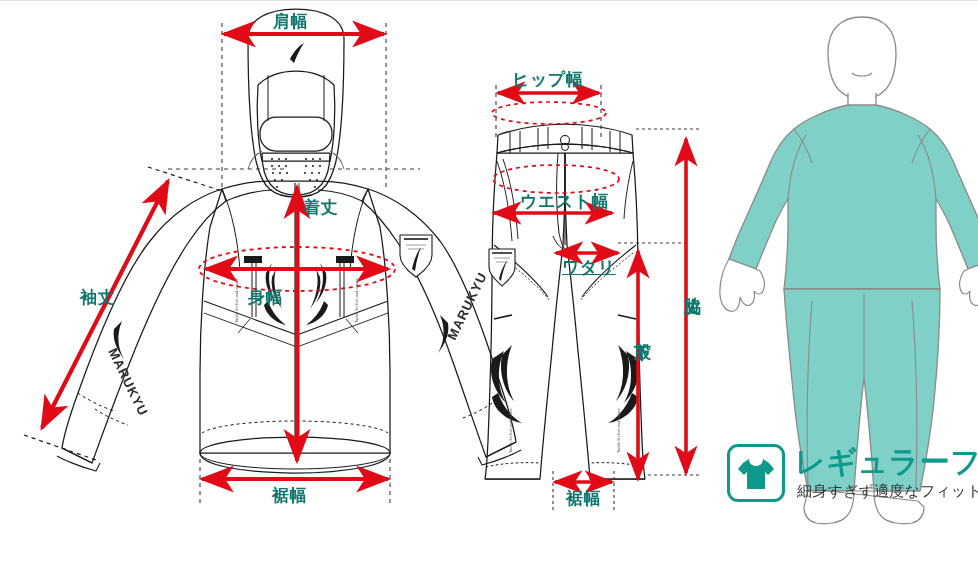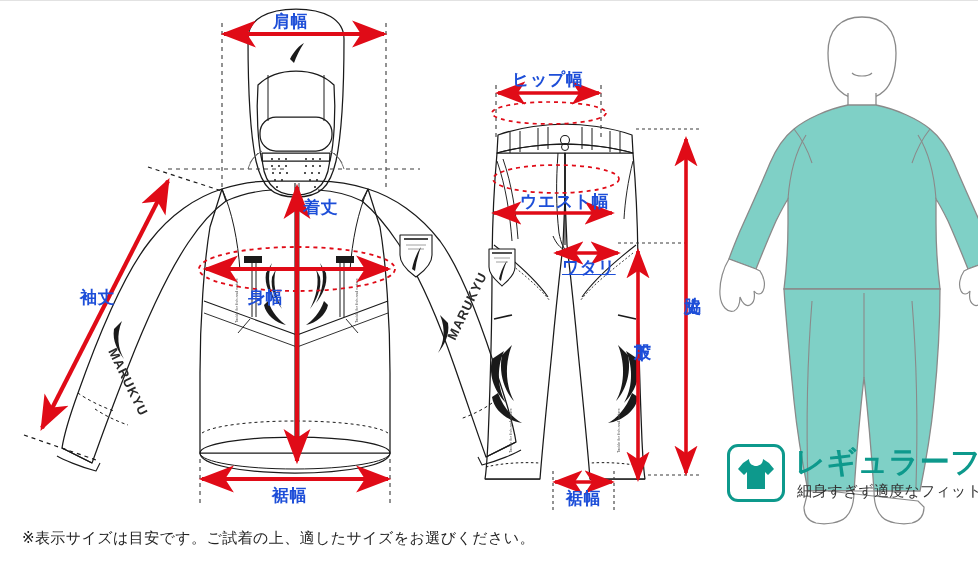"肩幅" .lbl { color: #1d4ed8 -> #0f766e }
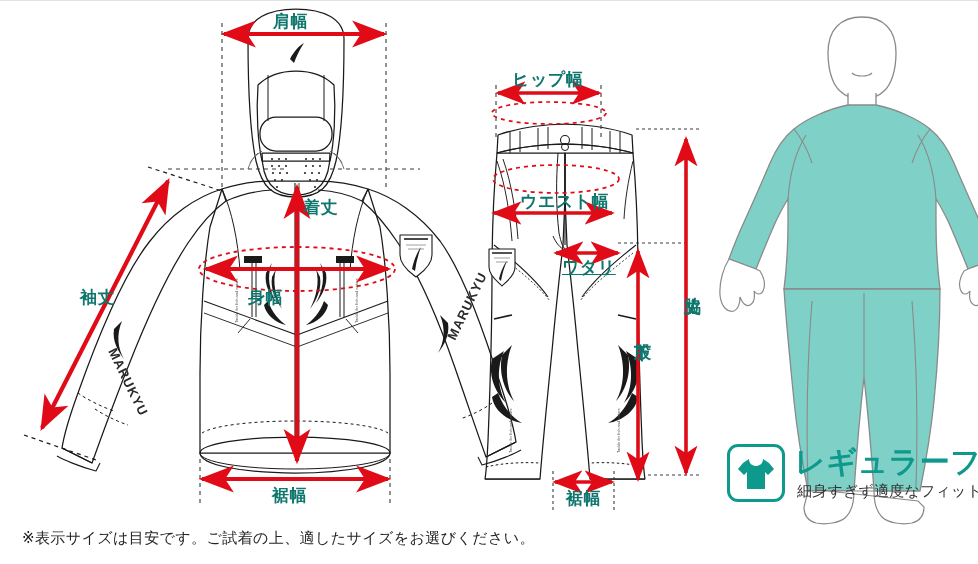"※表示サイズは目安です。ご試着の上、適したサイズをお選びください。" div.footnote { html: <div>※表示サイズは目安です。ご試着の上、適したサイズをお選びください。</div> -> none }
